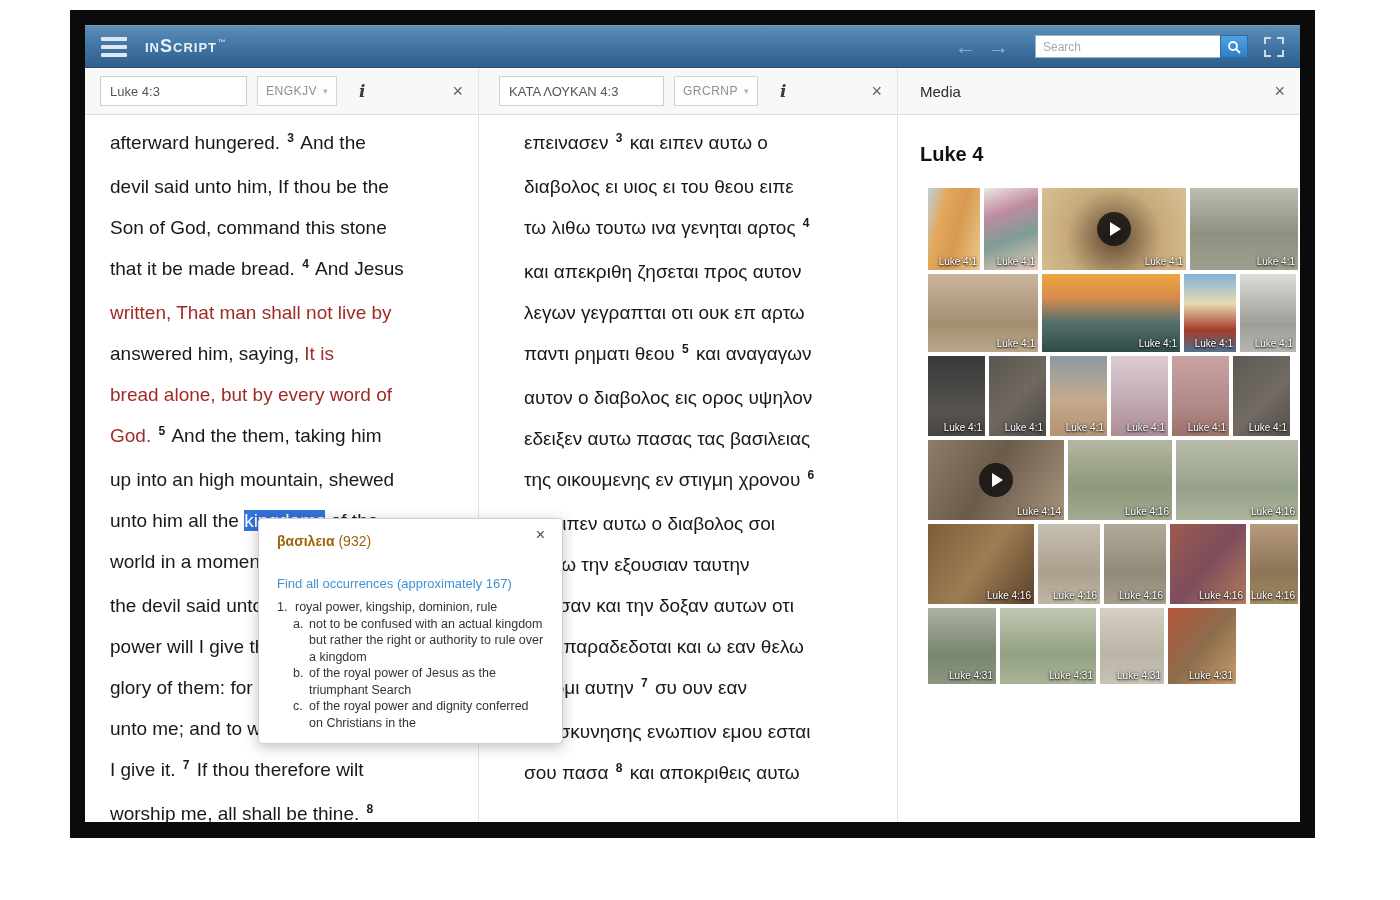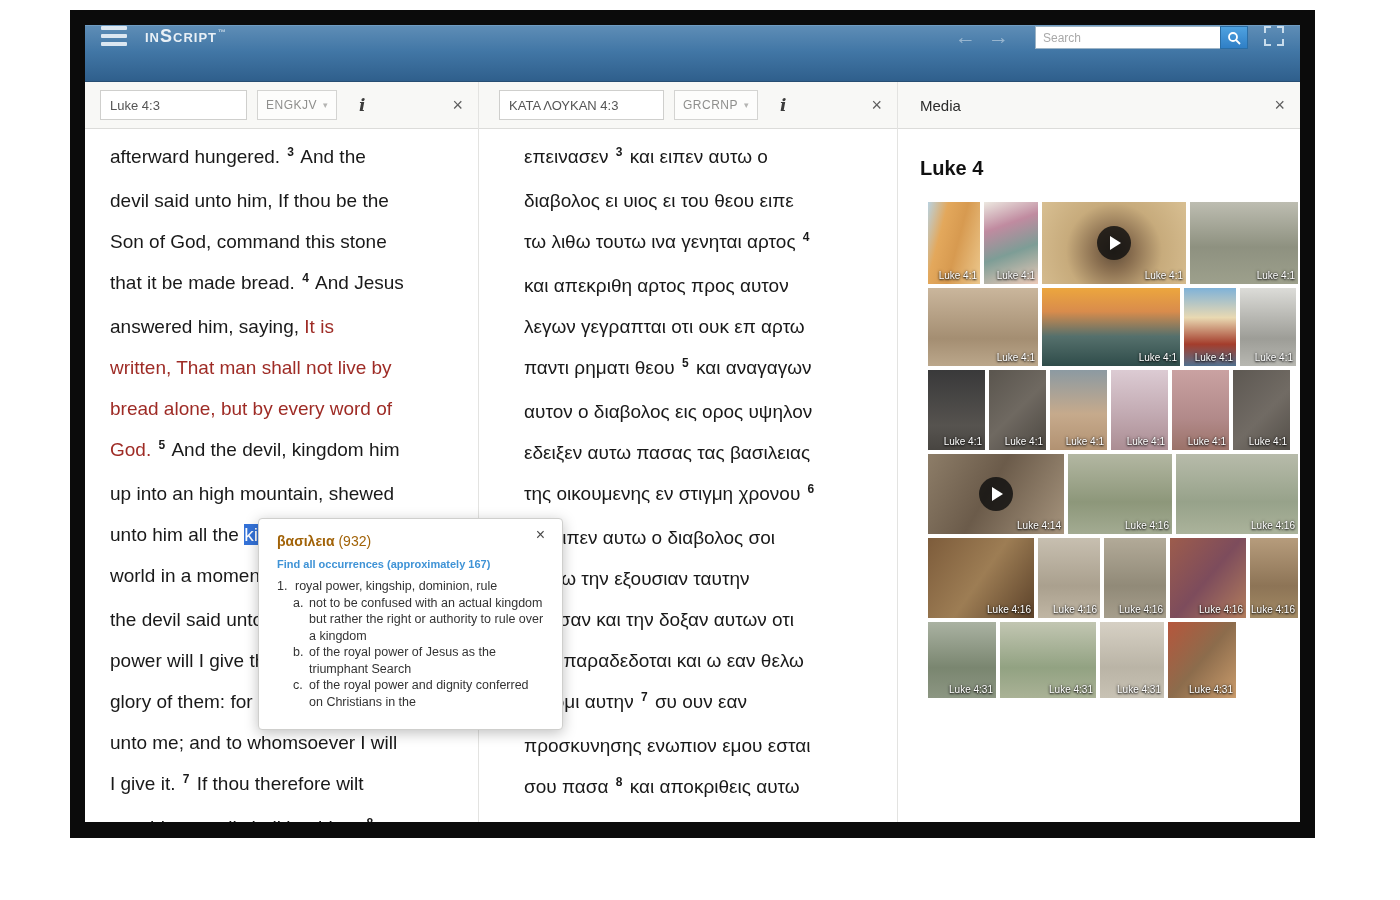"inScript™" .topbar { align-items: none -> center; height: 57px -> 43px }
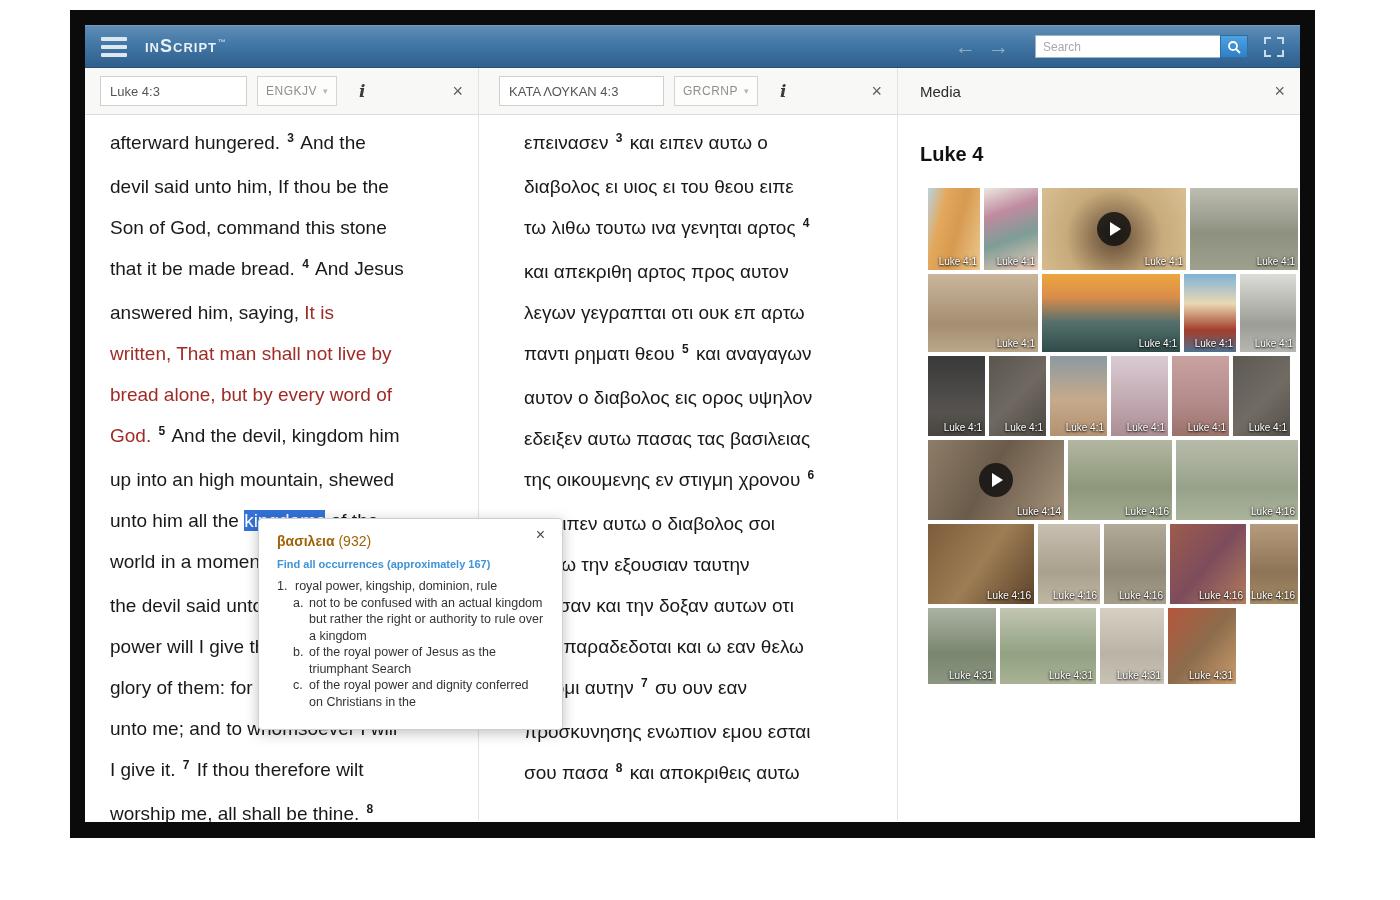"και απεκριθη αρτος προς αυτον" span { text: αρτος -> ζησεται }
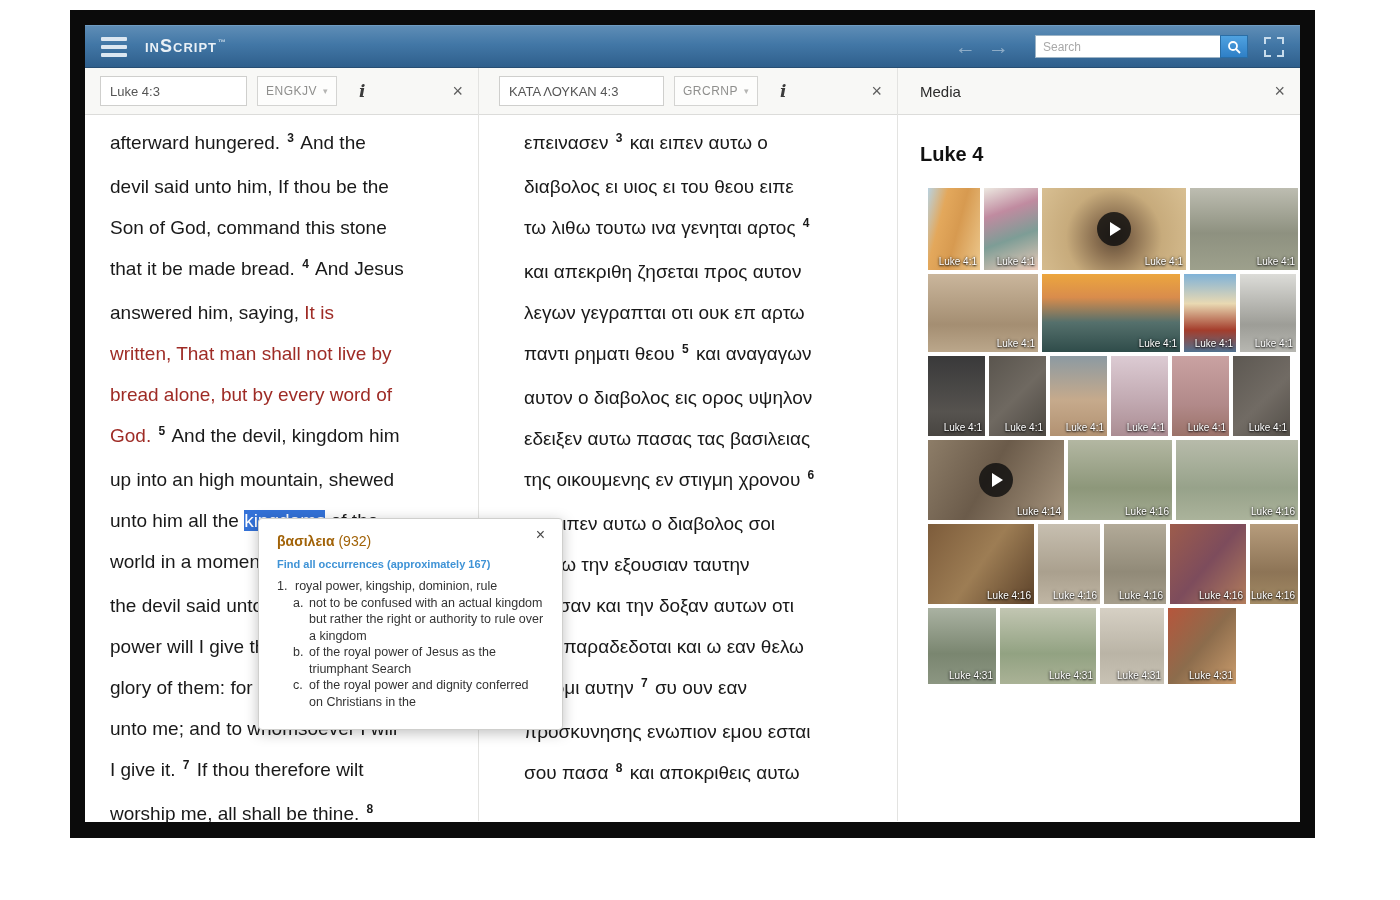"answered him, saying, It is" div.tline { order: before "written, That man shall not" -> after "written, That man shall not" }
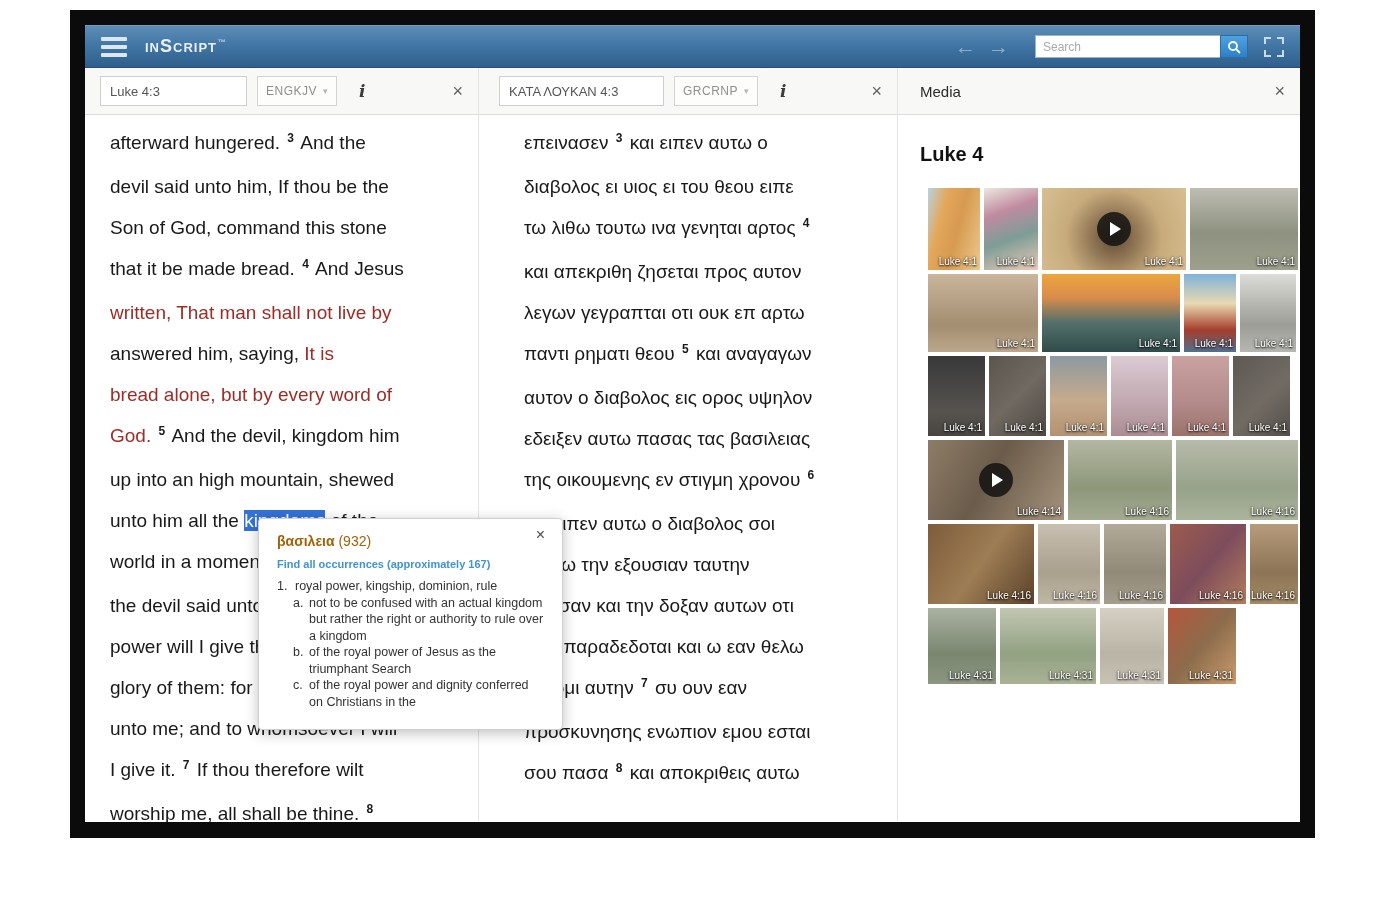"And the devil, kingdom him" span { text: devil, kingdom -> them, taking }
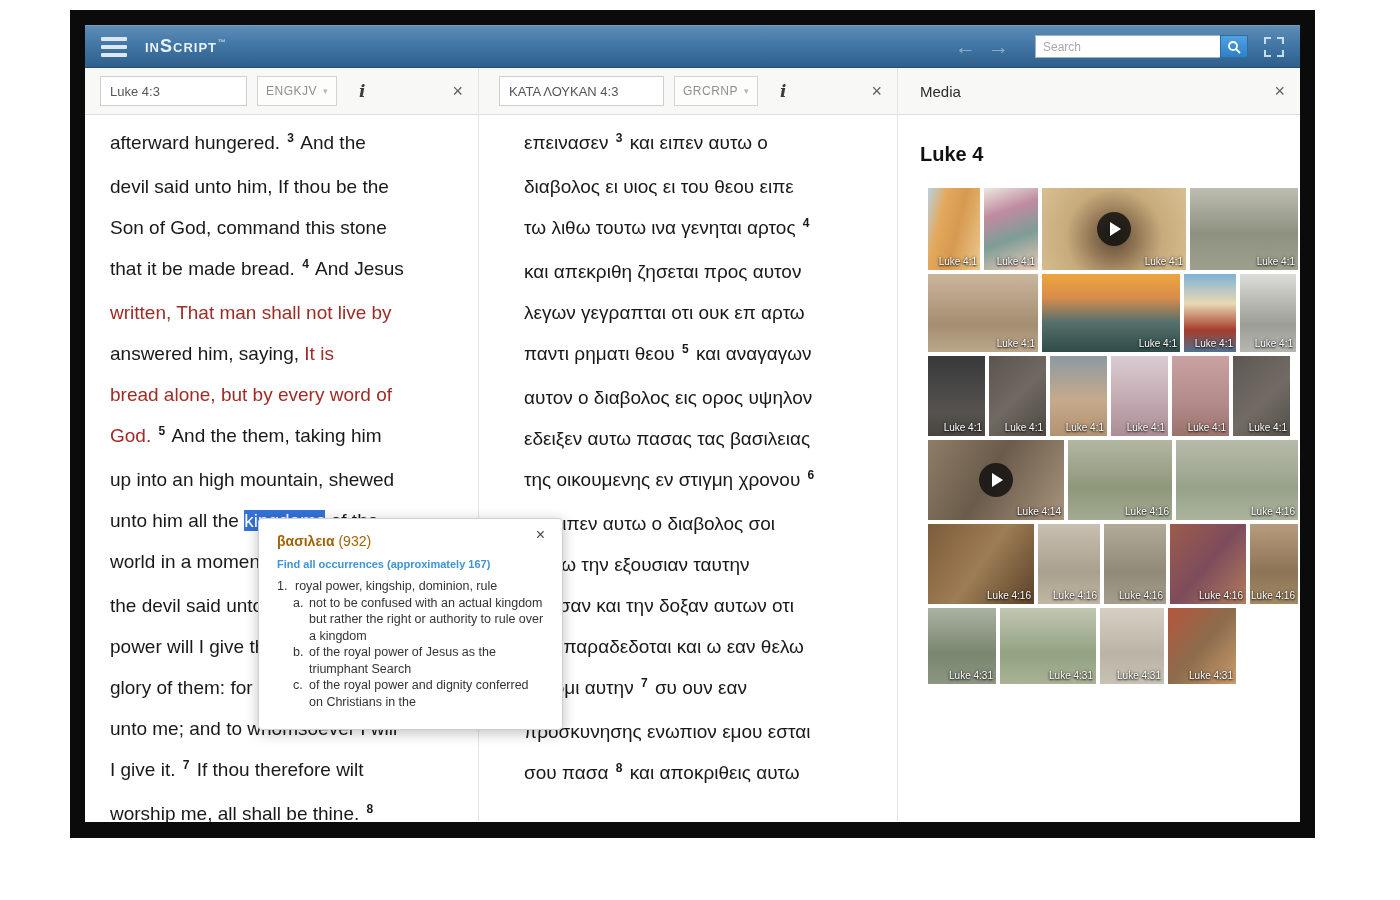"Find all occurrences (approximately 167)" .pop-link { font-size: 11px -> 13px; font-weight: bold -> none; margin-top: 9px -> 27px }
